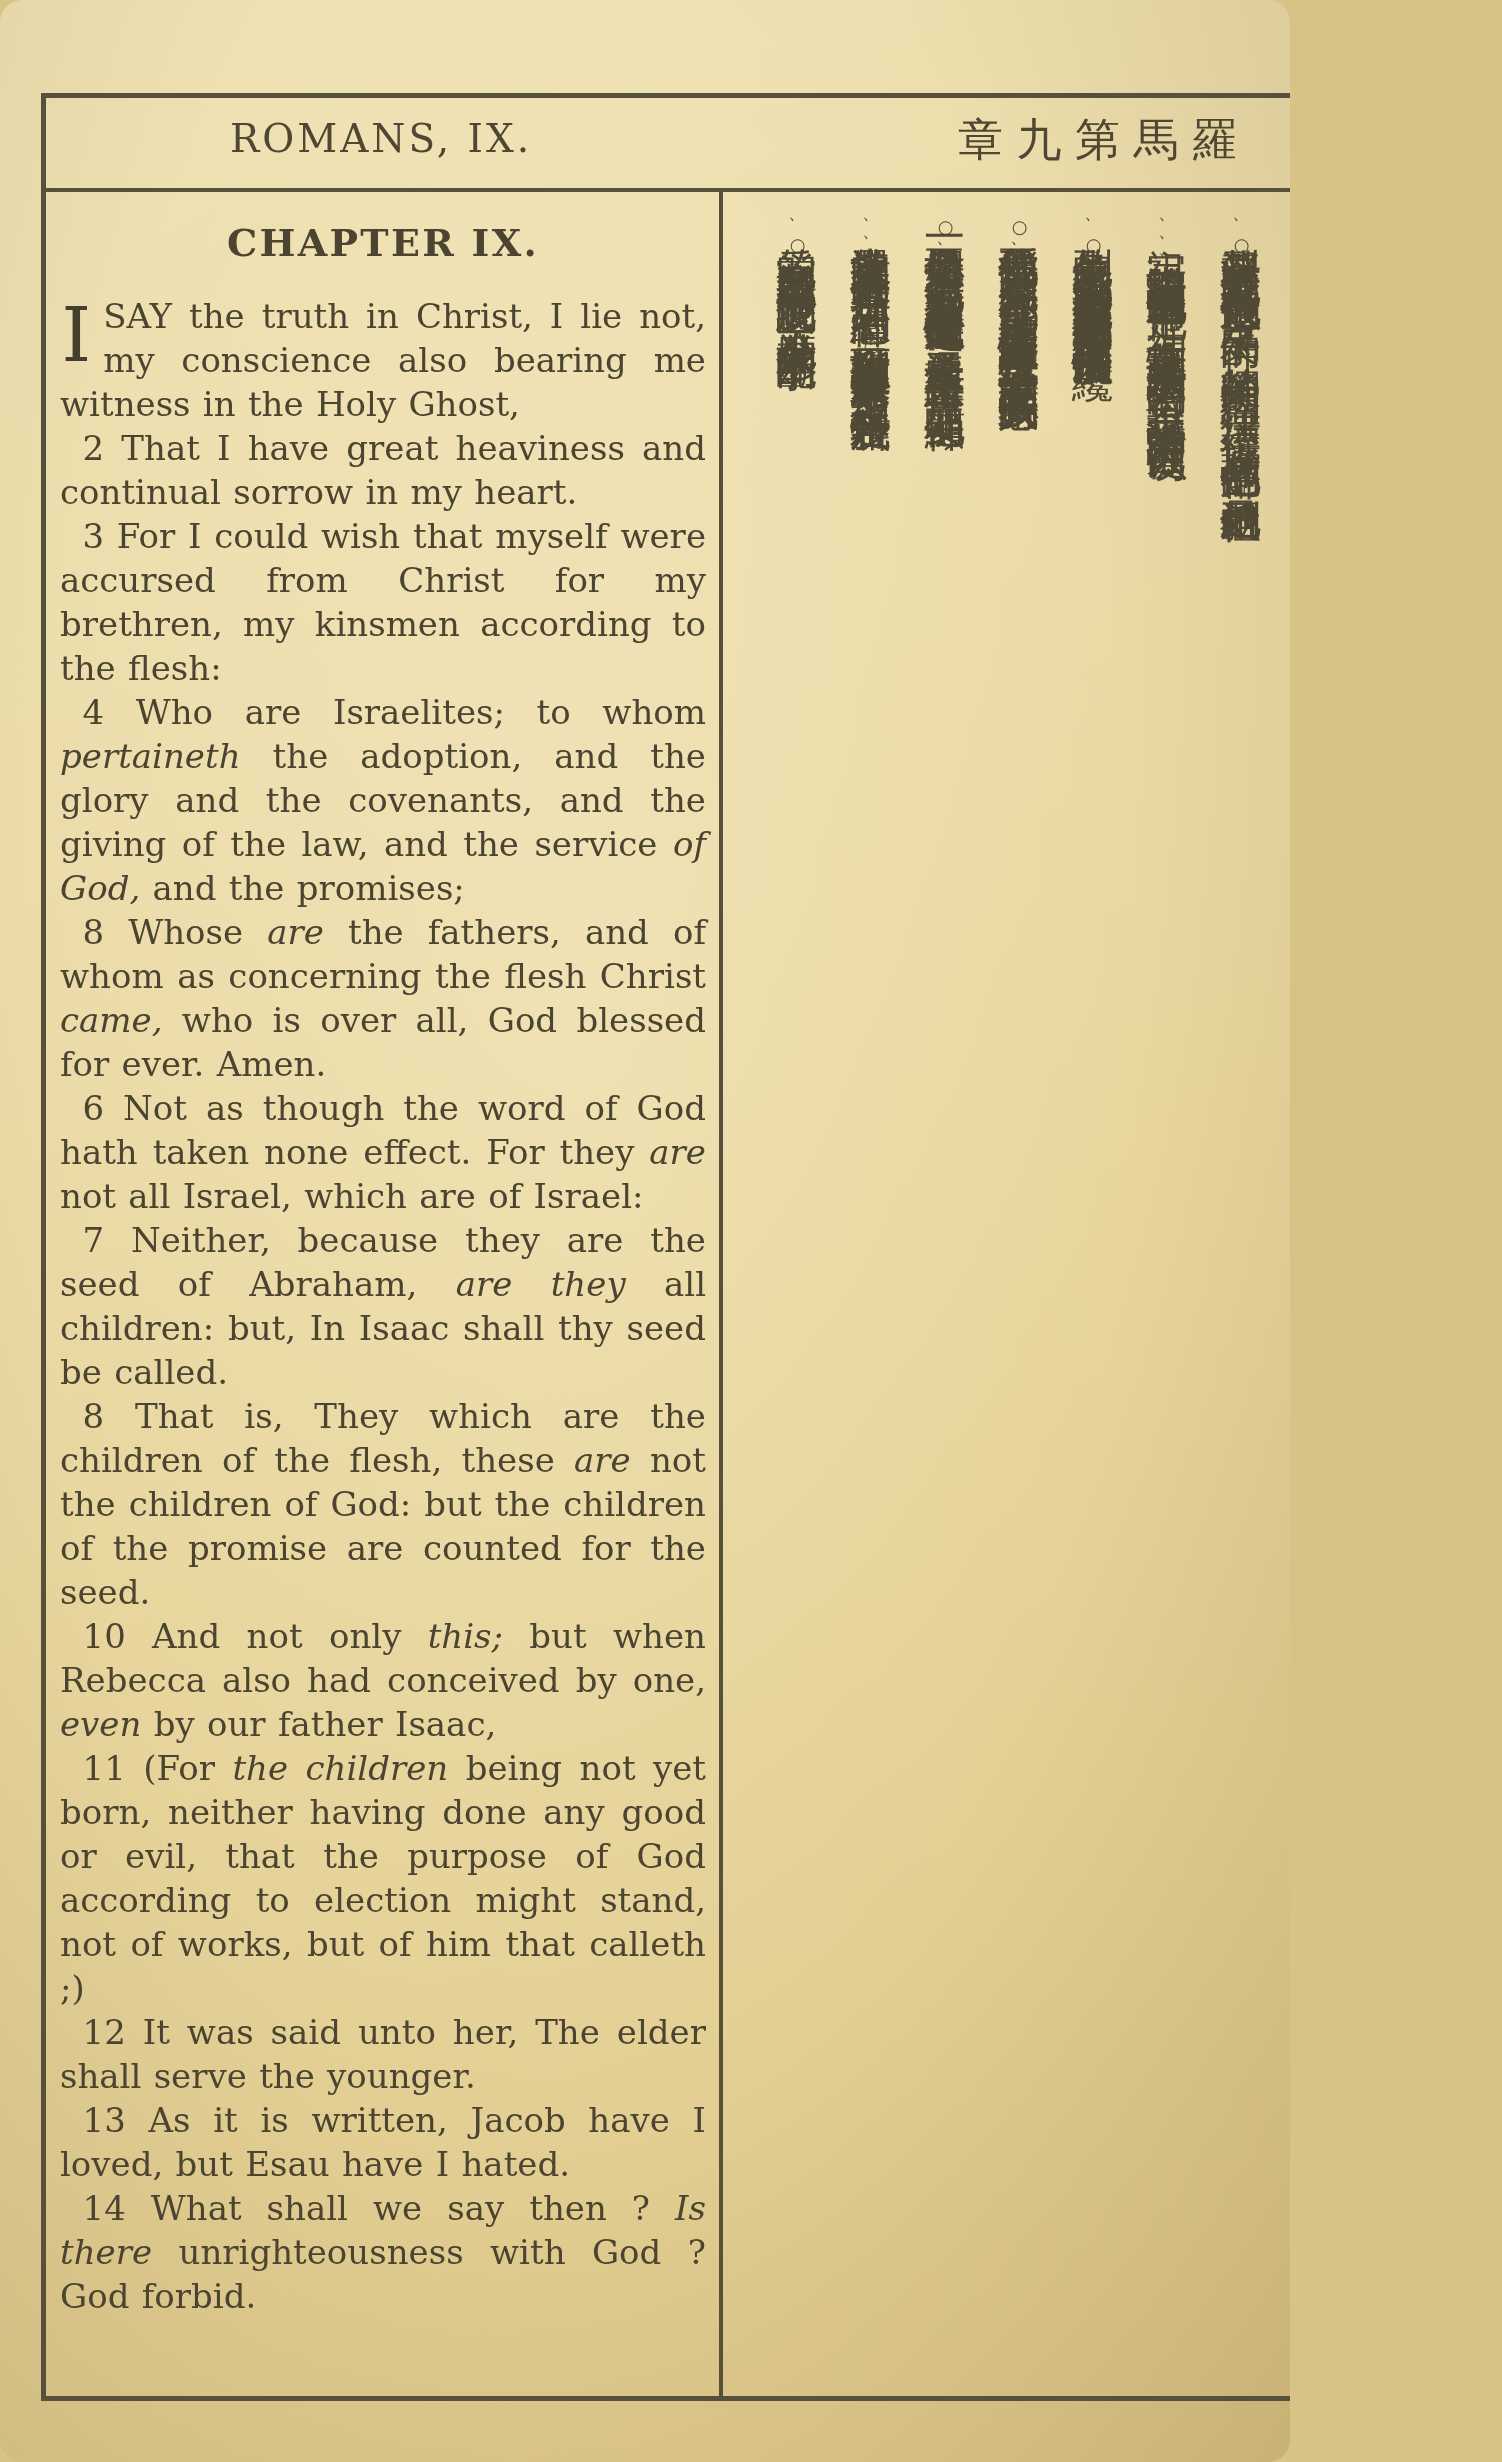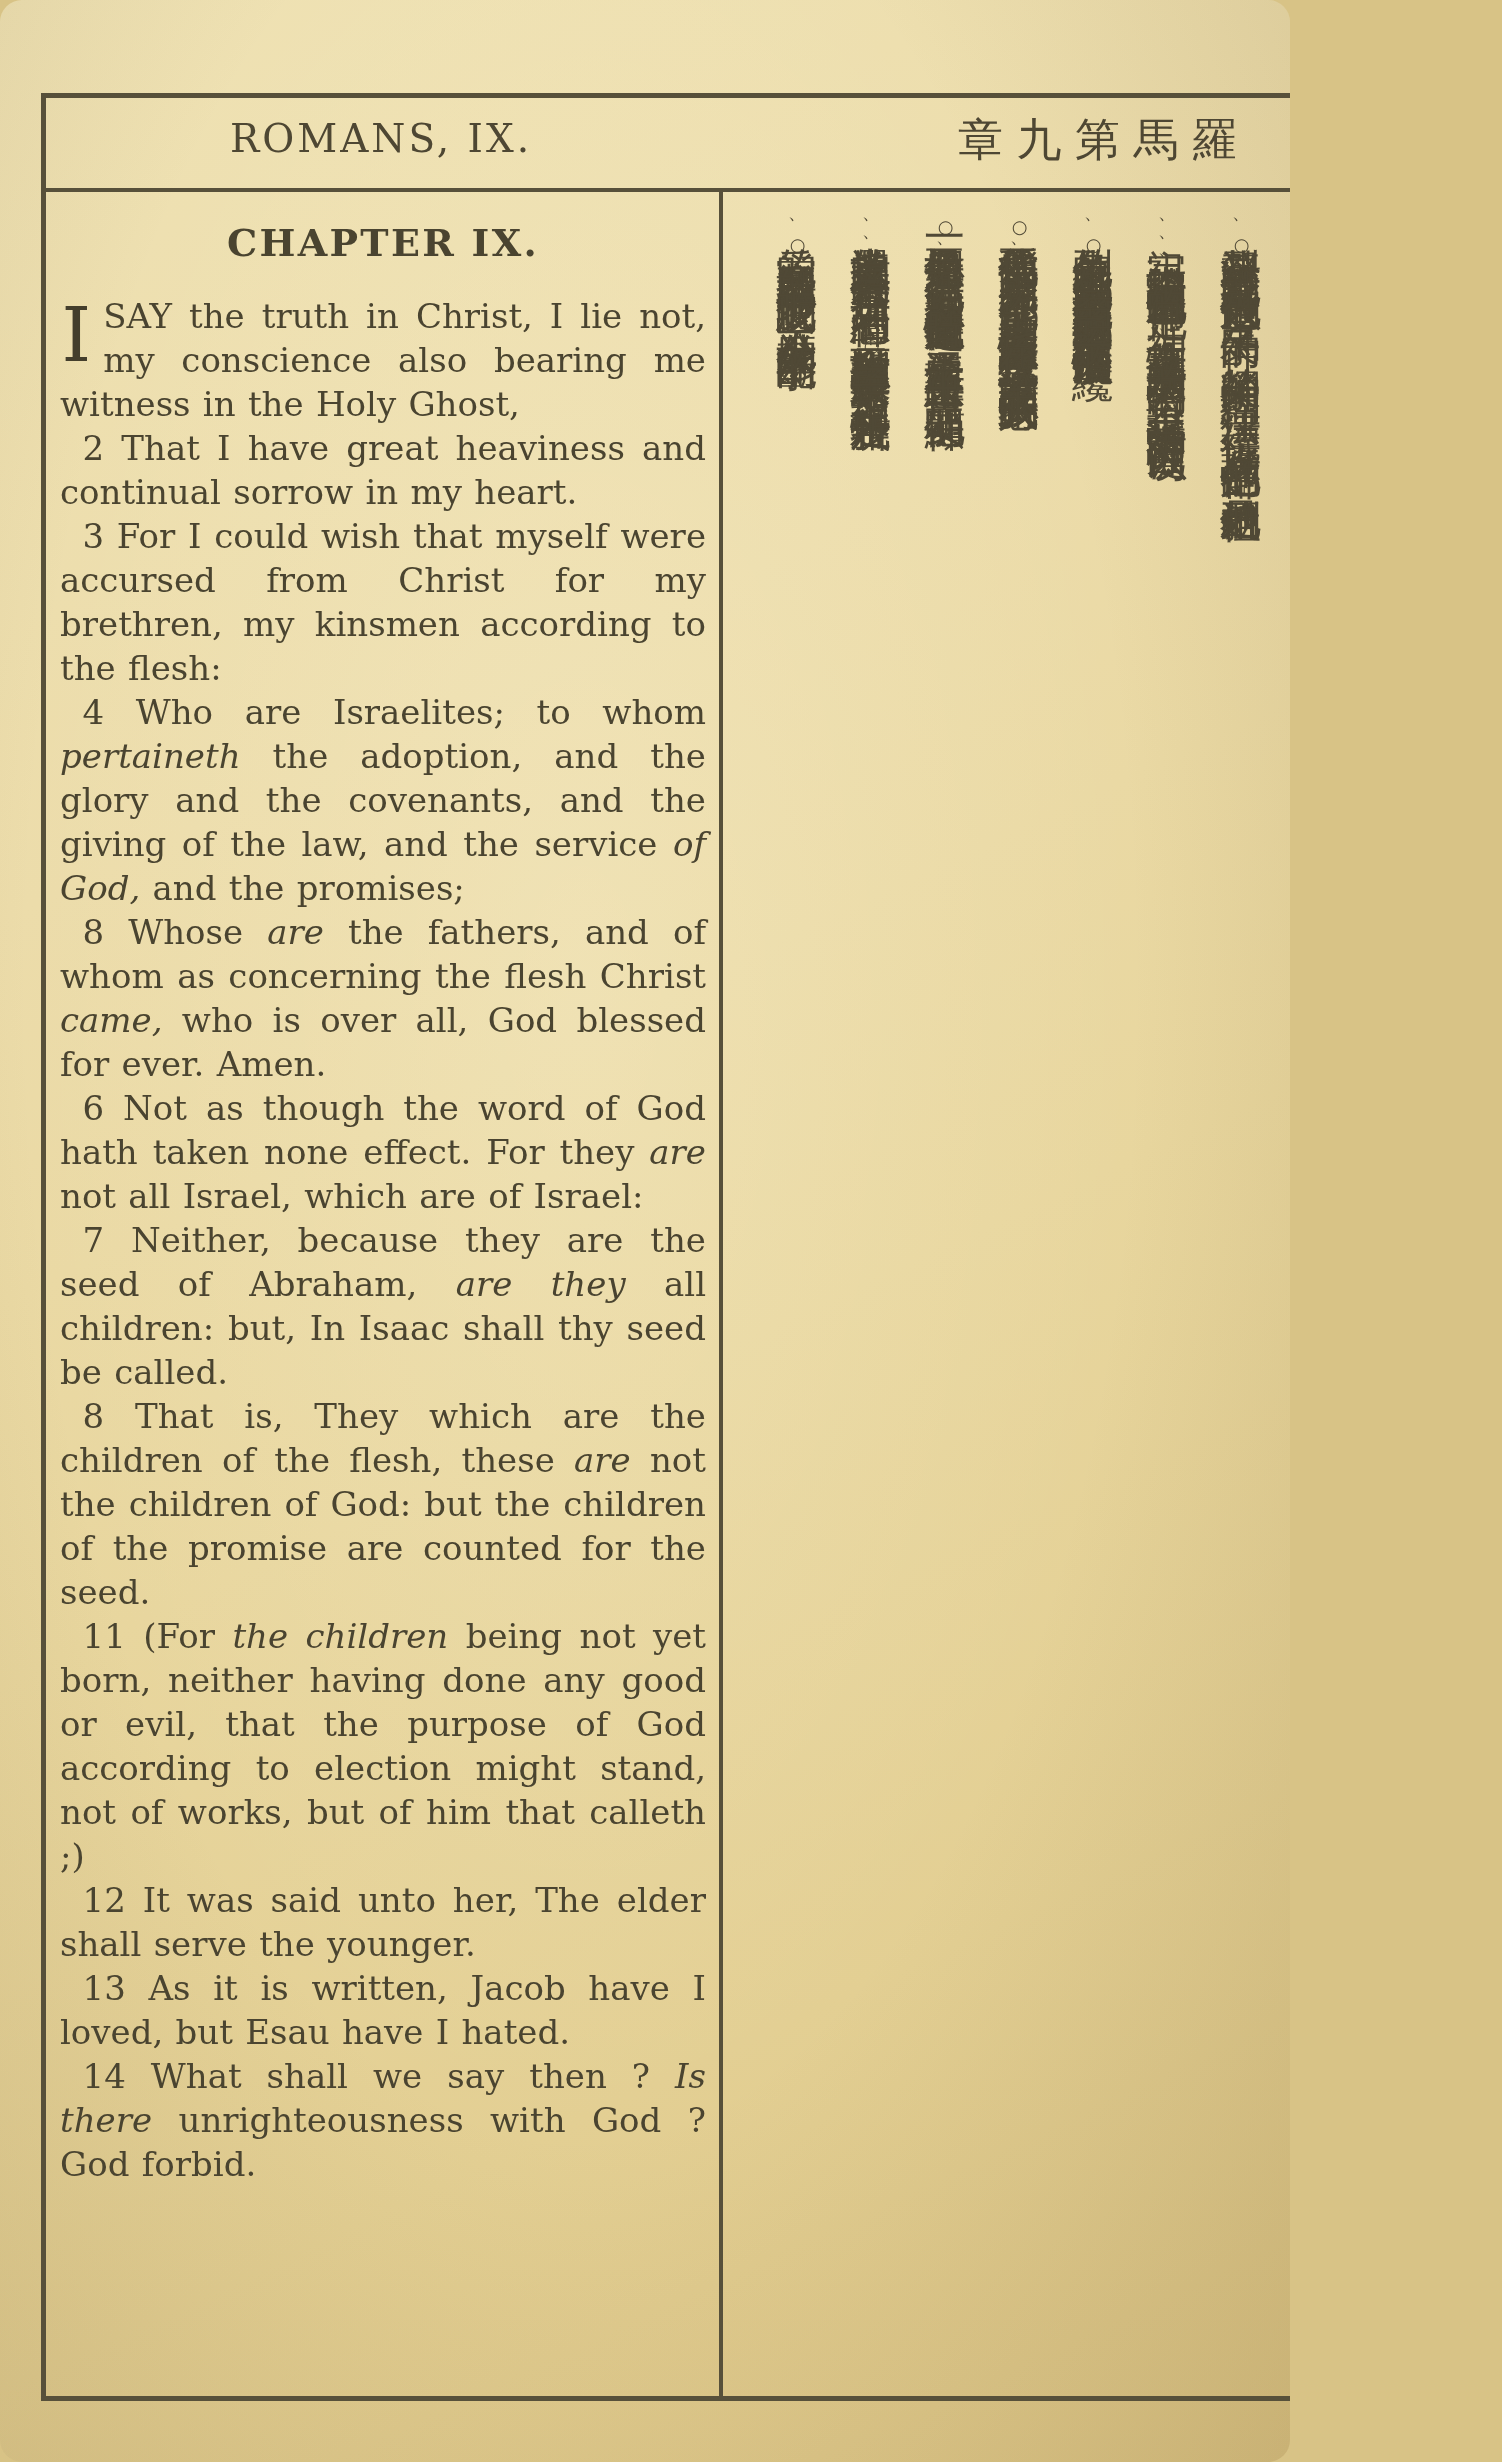"10 And not only this;" p.verse { html: none -> <p><span>10 And not only </span><i>this;</i><span> but when Rebecca also had conceived by one, </span><i>even</i><span> by our father Isaac,</span></p> }
